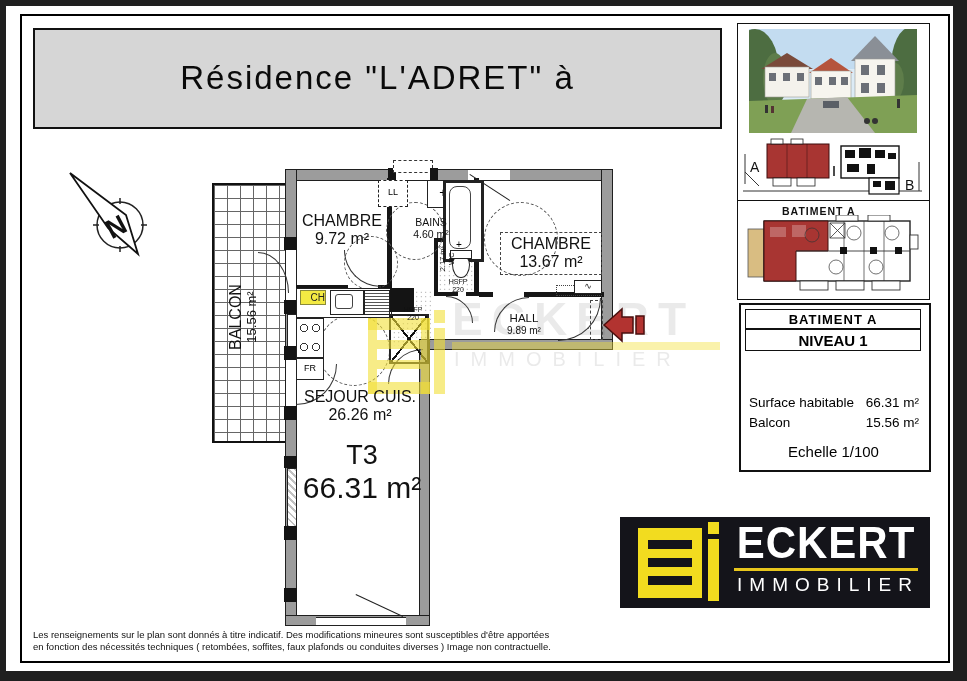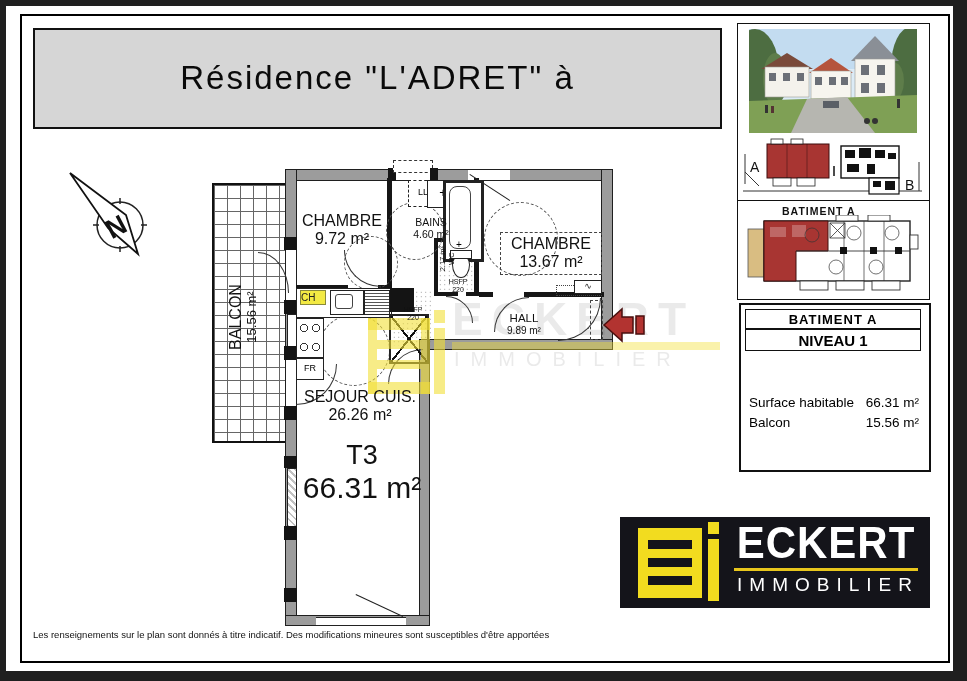"LL" div.fix { left: 408px -> 378px }
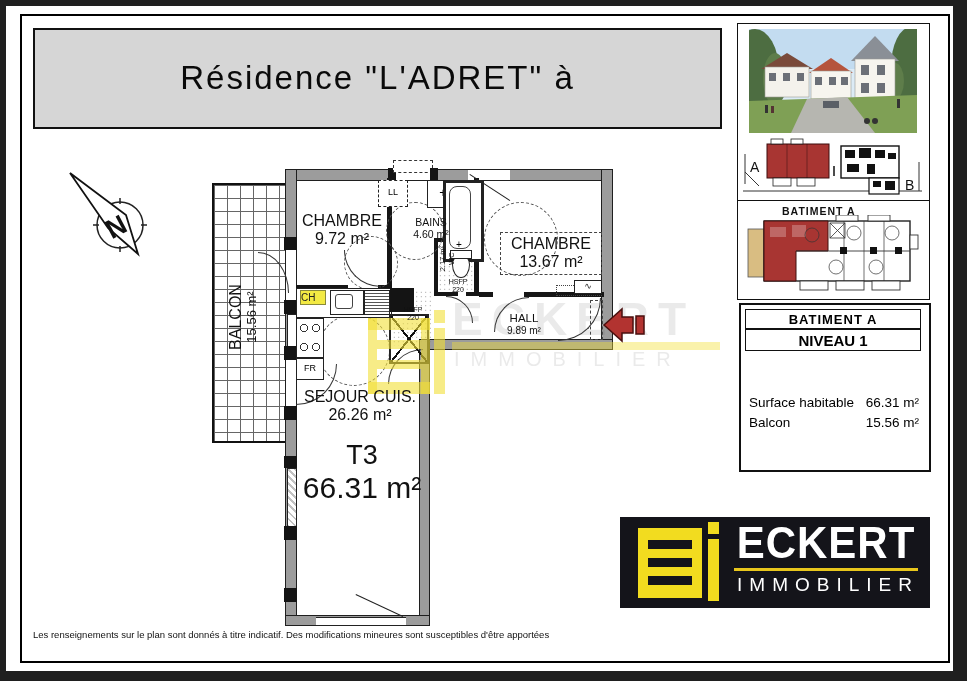"CH" div.abs { text-align: left -> right }
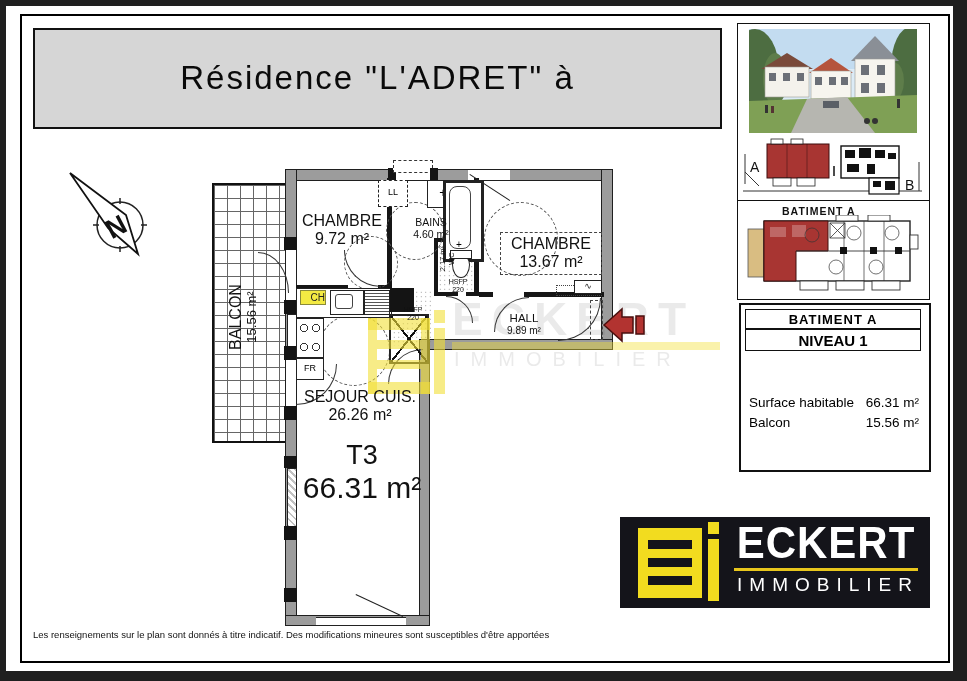"Echelle 1/100" div.abs { html: none -> <div>Echelle 1/100</div> }
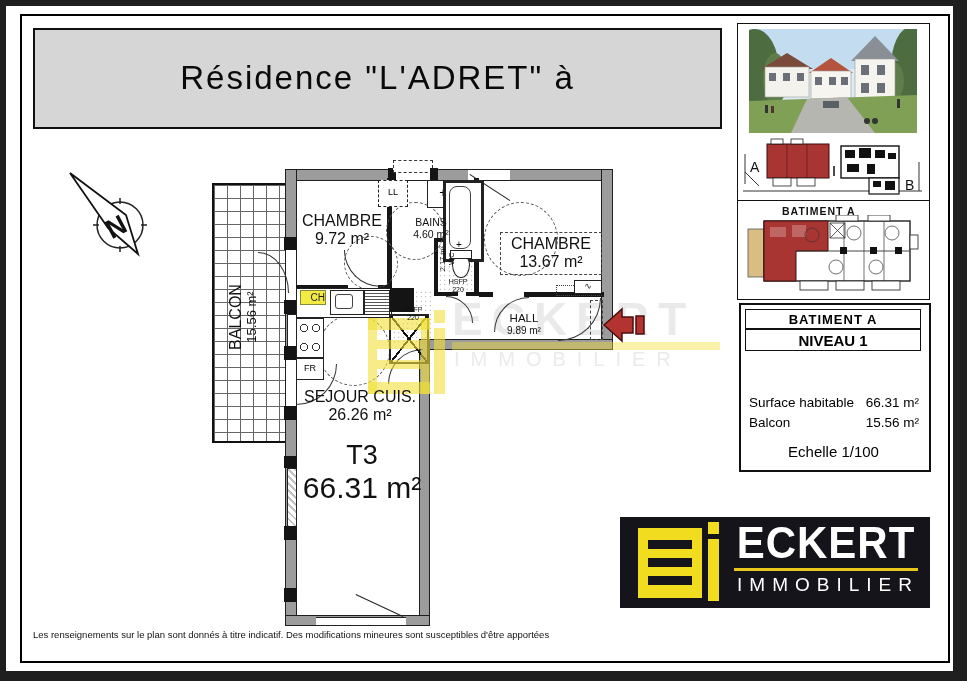"en fonction des nécessités techniques" div { html: none -> <div>en fonction des nécessités techniques ( retombées, soffites, faux plafonds ou conduites diverses ) Image non contractuelle.</div> }
